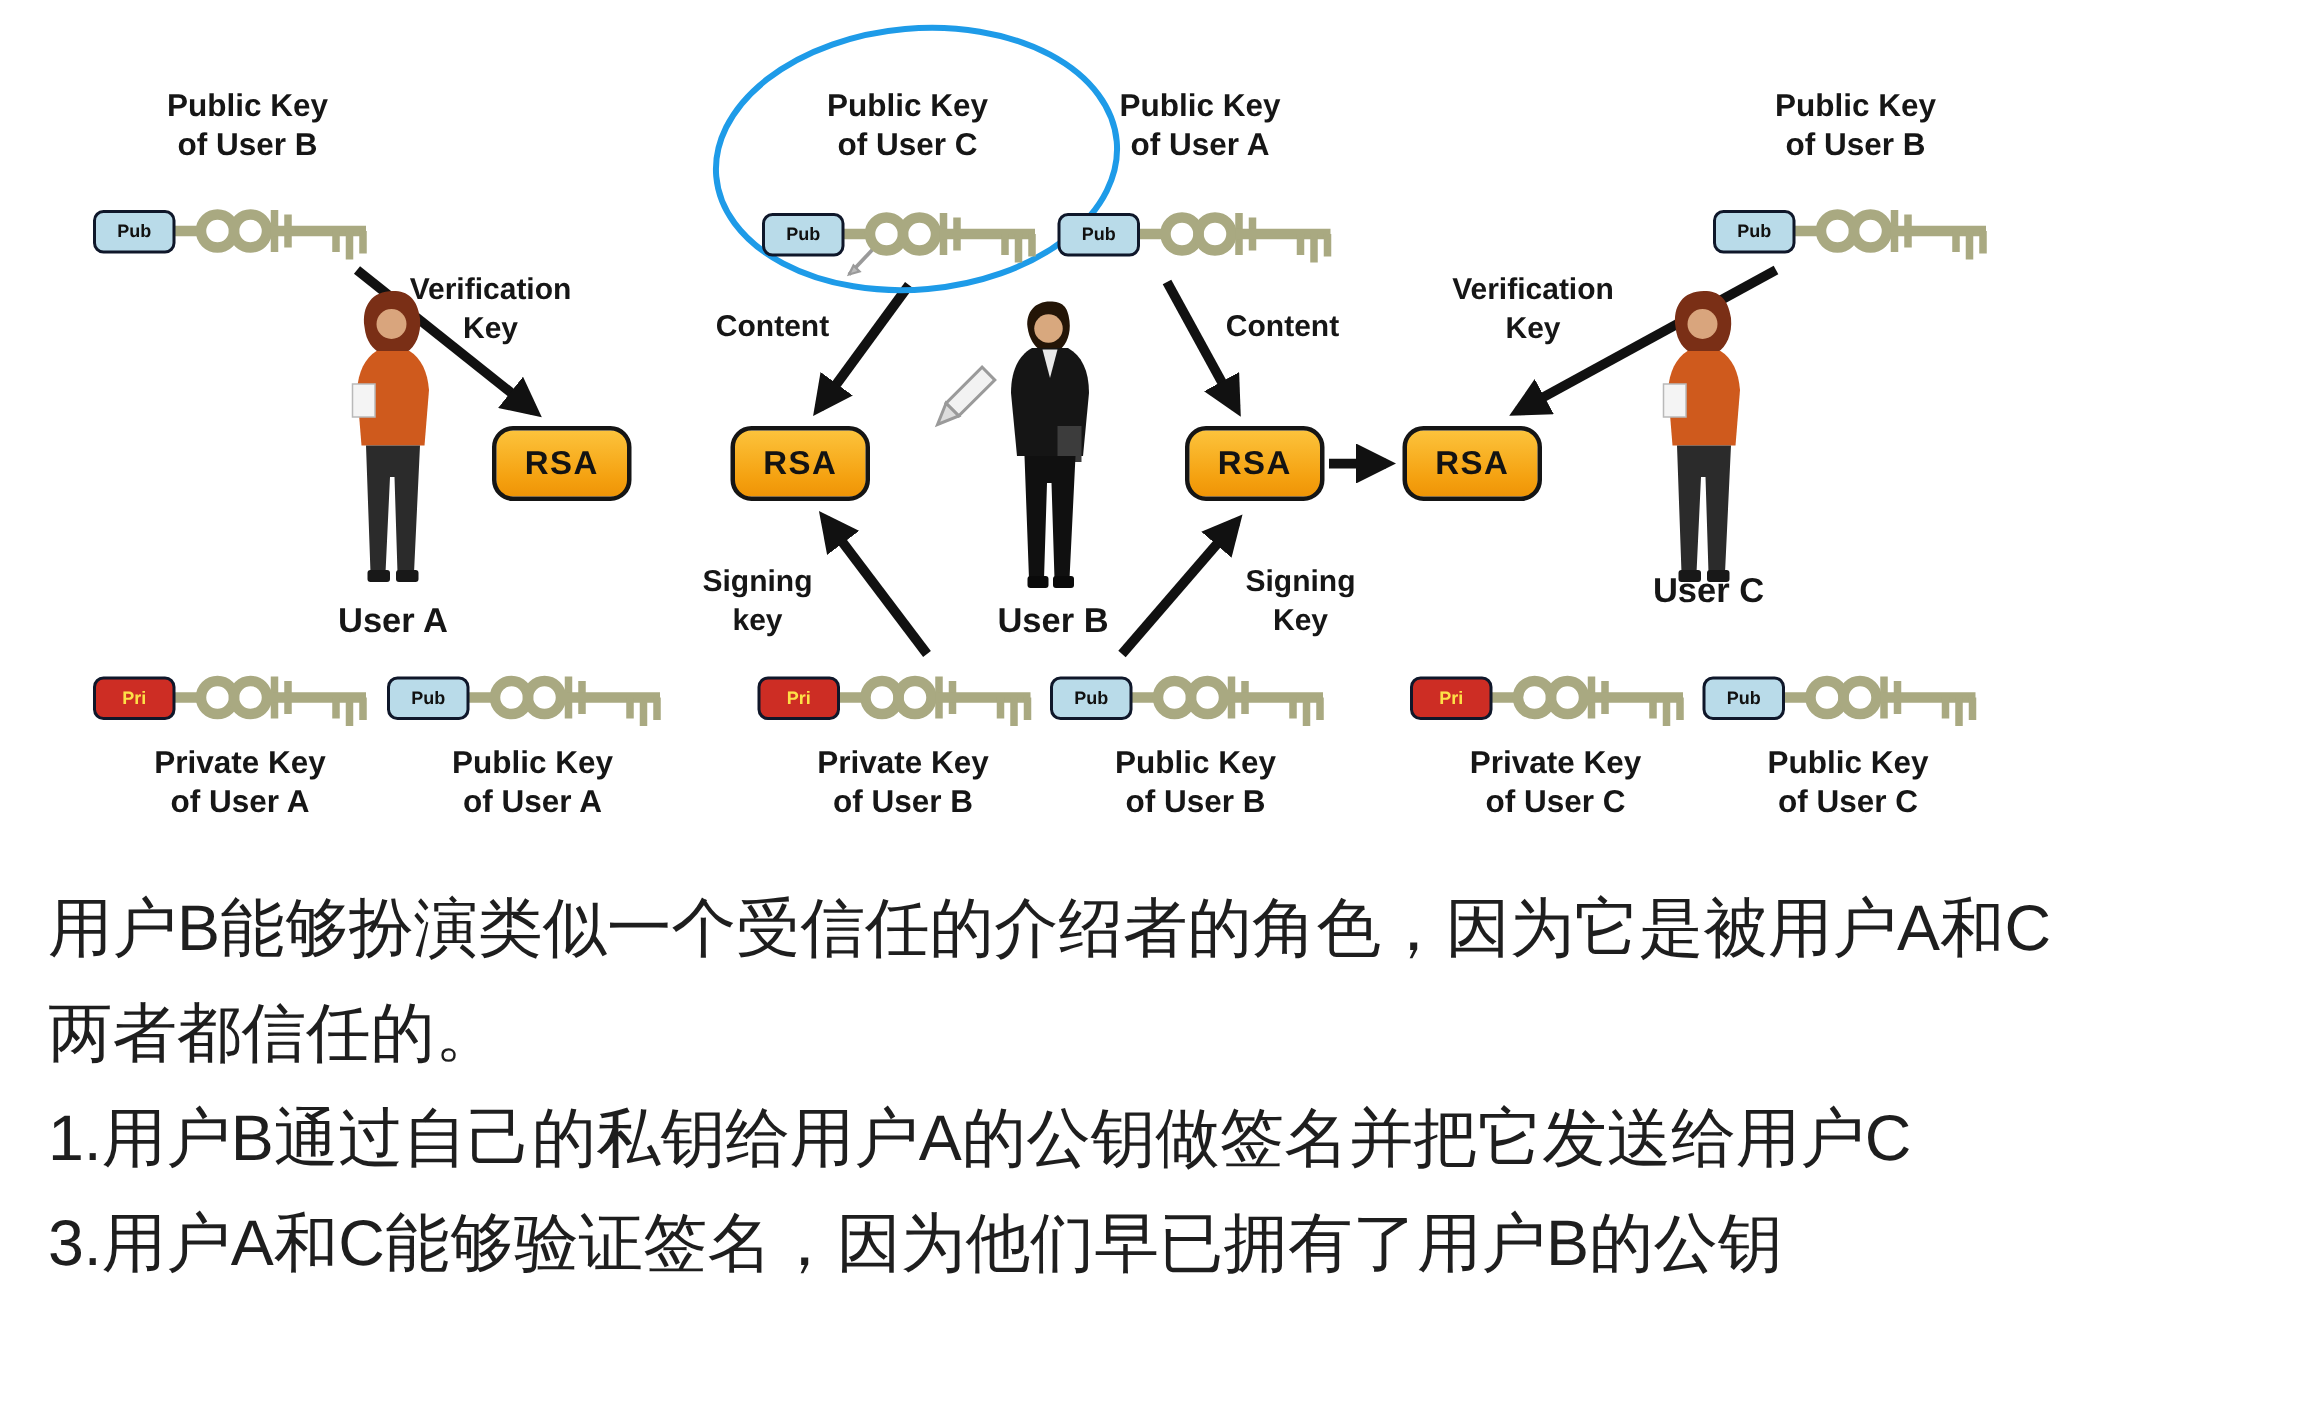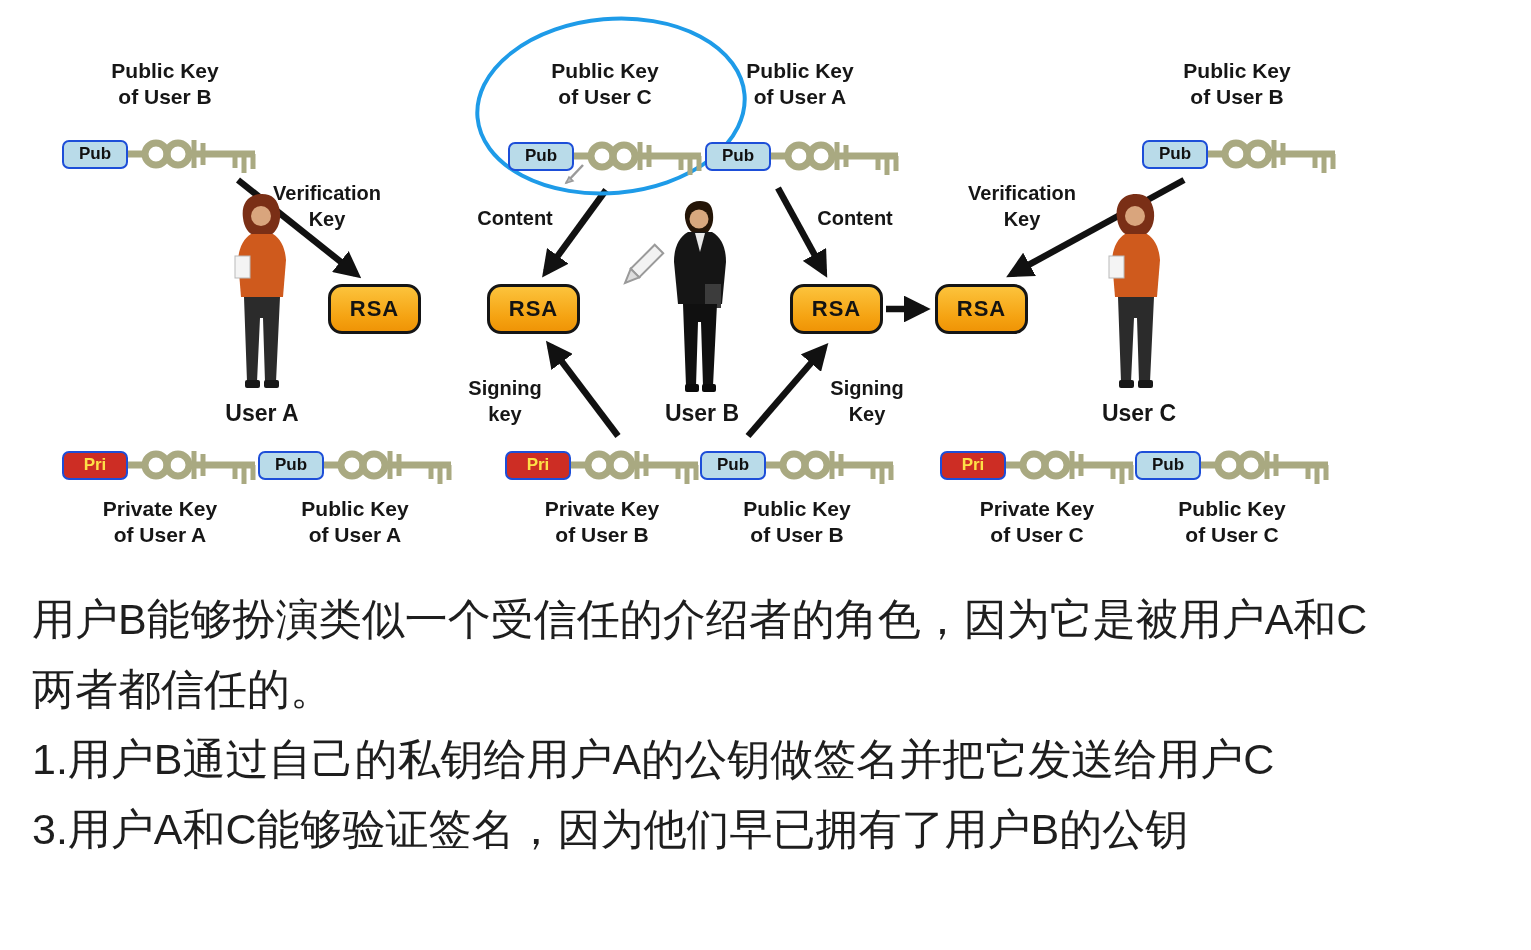"Pub" .key-tag { border: 2px solid #1d4ed8 -> 2px solid #0f172a; font-size: 17px -> 12px; width: 66px -> 55px }
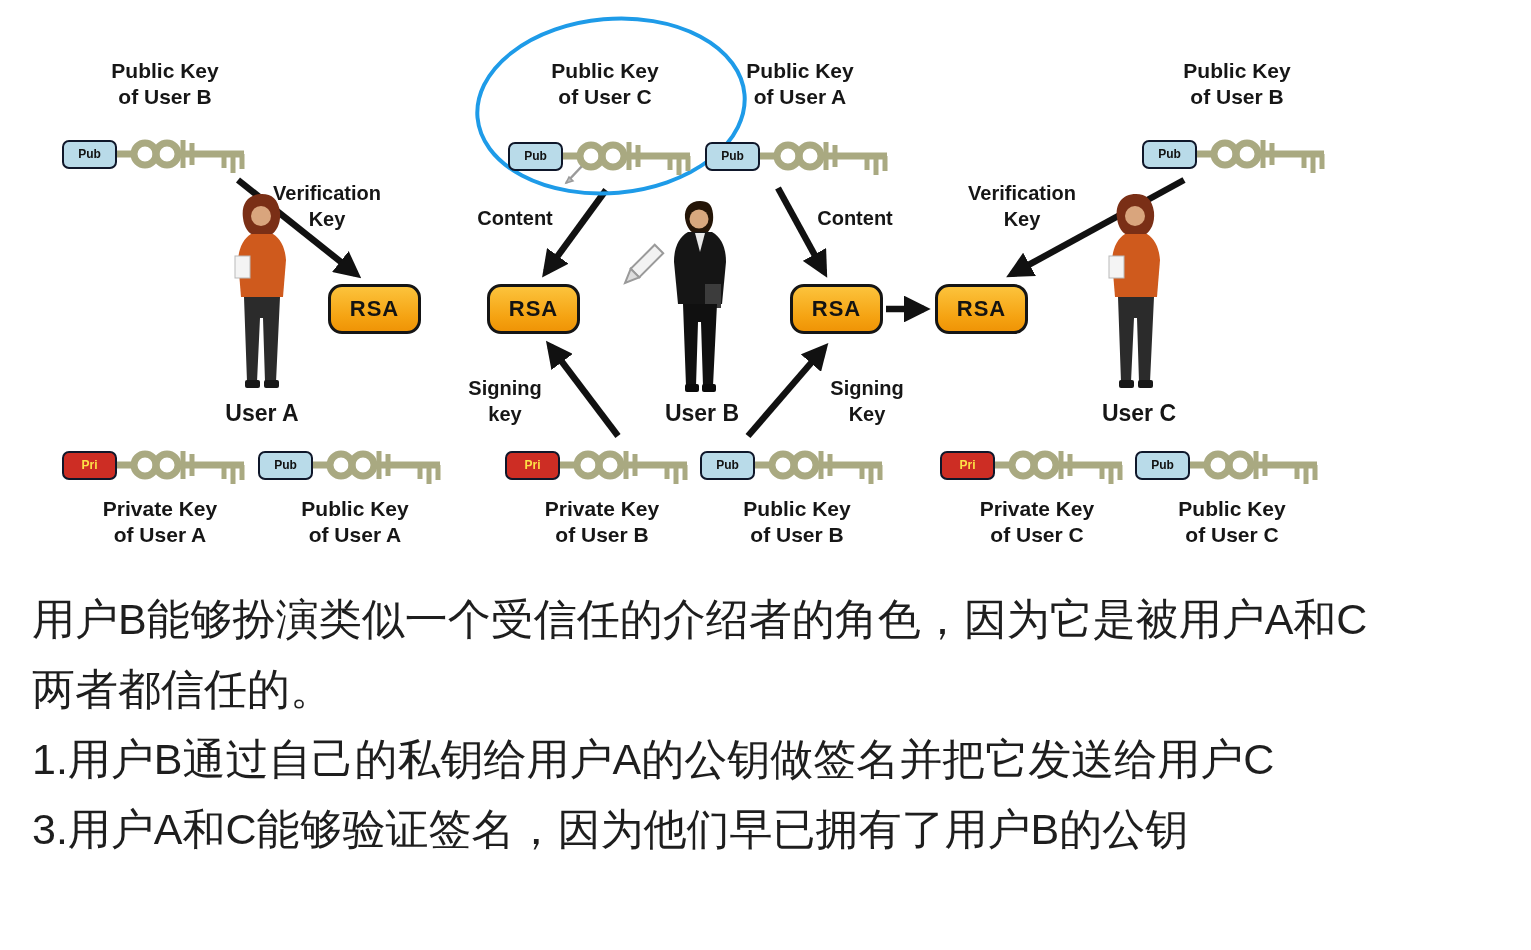"User C" div.user-label { top: 400px -> 380px }
